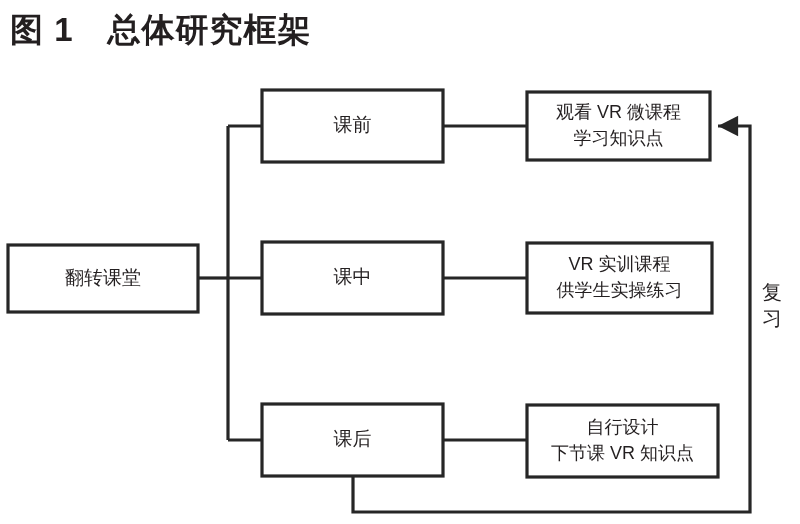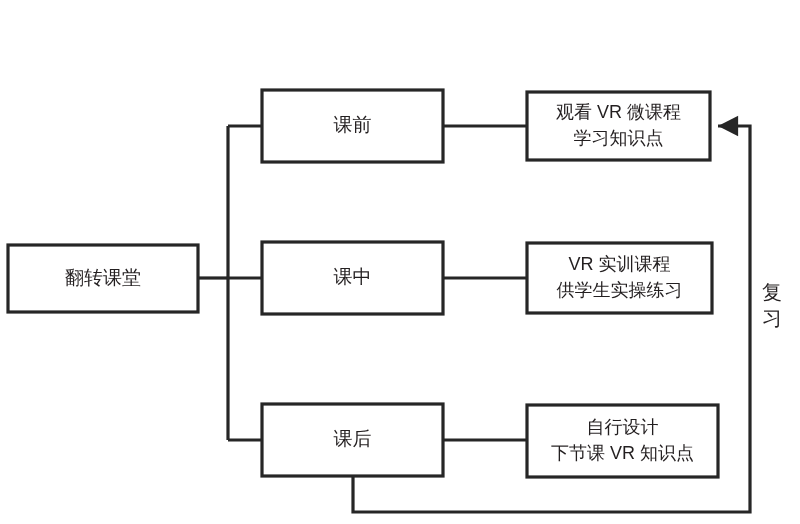"图 1" div.figure-caption { html: none -> <div> <span>图 1</span> <span></span> <span>总体研究框架</span> </div> }
